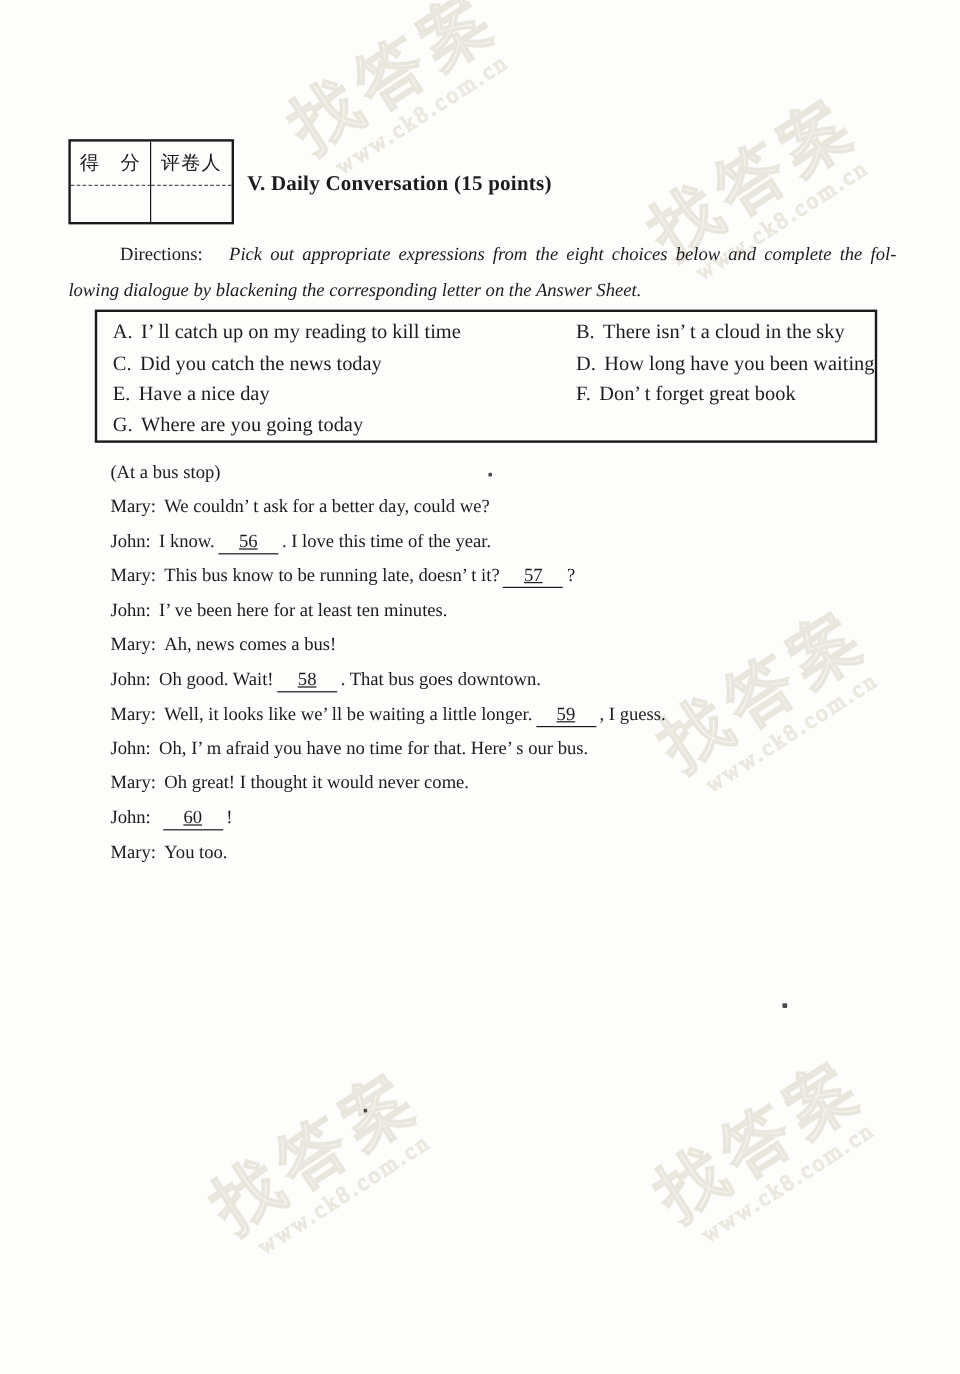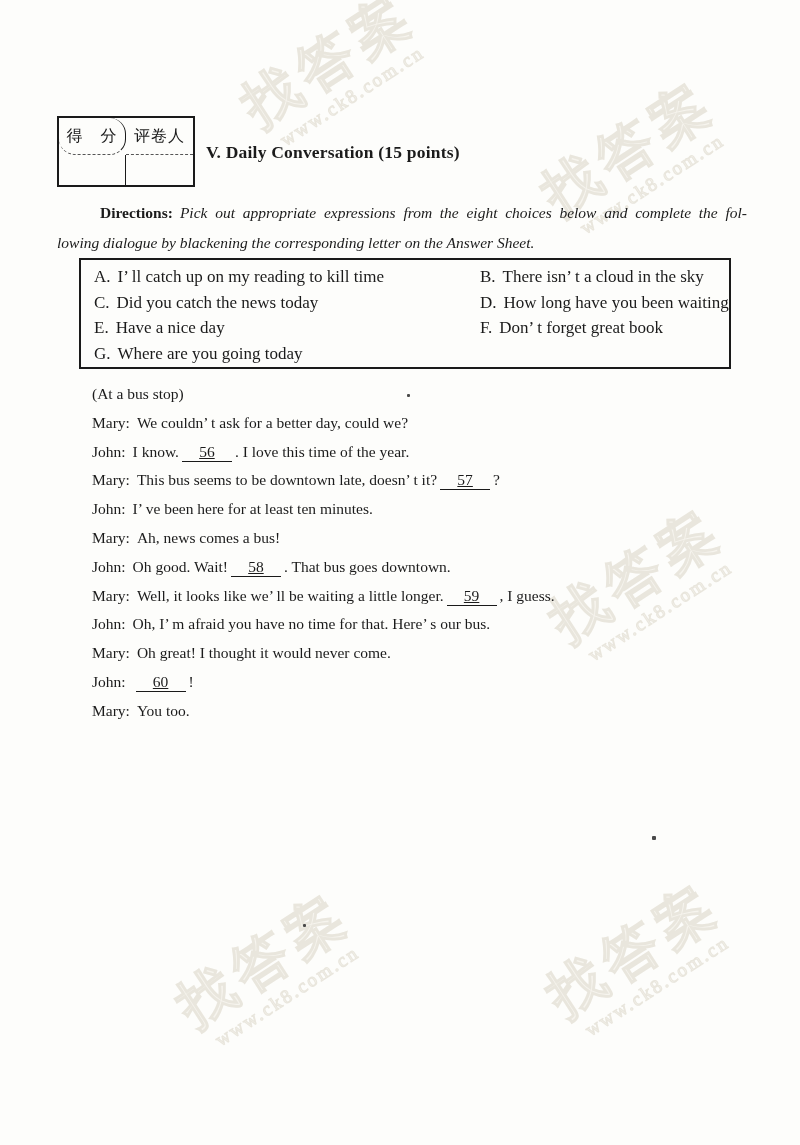"得 分" .score-box .c1 { border-radius: 16px -> none }
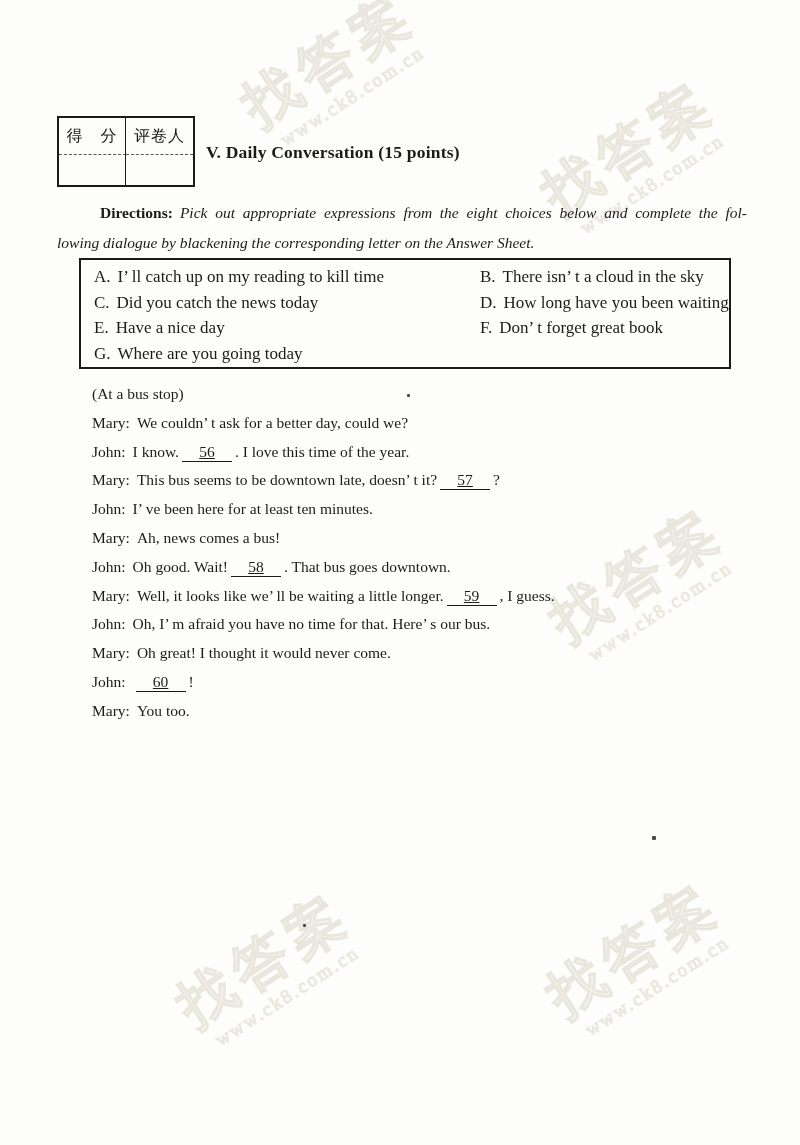"Directions:" .dir-line1 .dir-label { font-weight: bold -> normal; margin-right: 7px -> 22px }
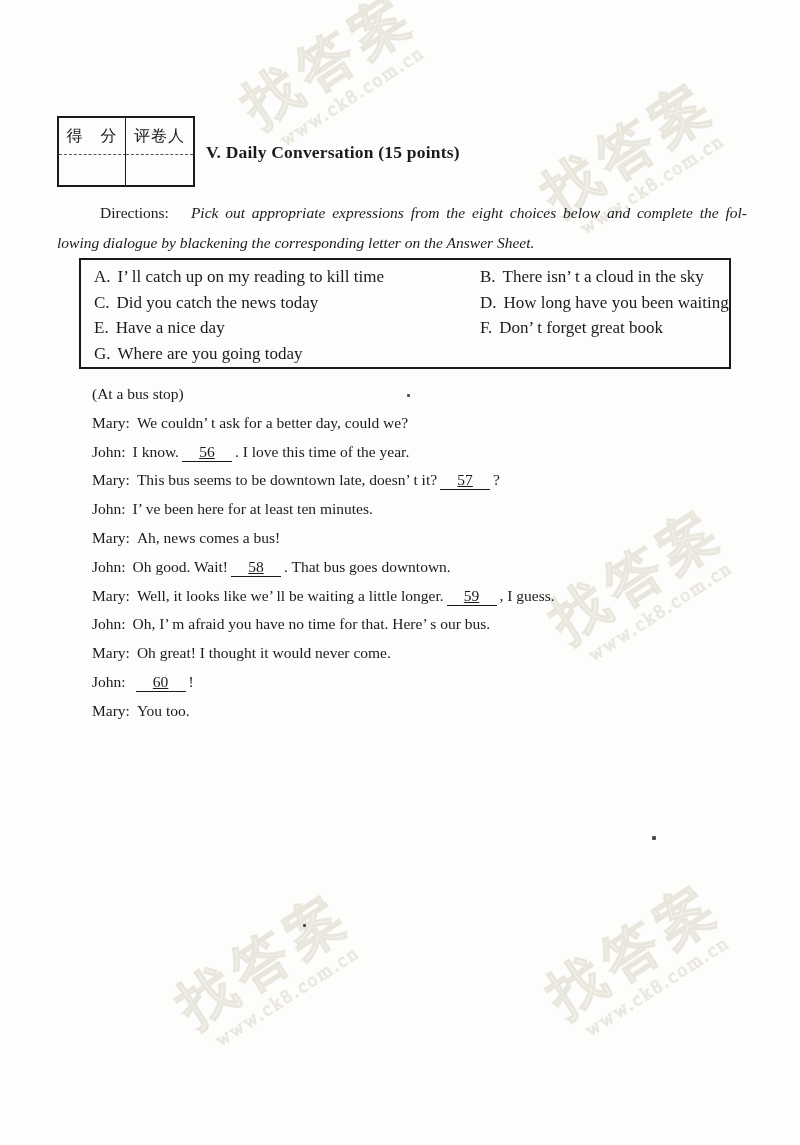"This bus seems to be" span { text: seems to be downtown -> know to be running }
